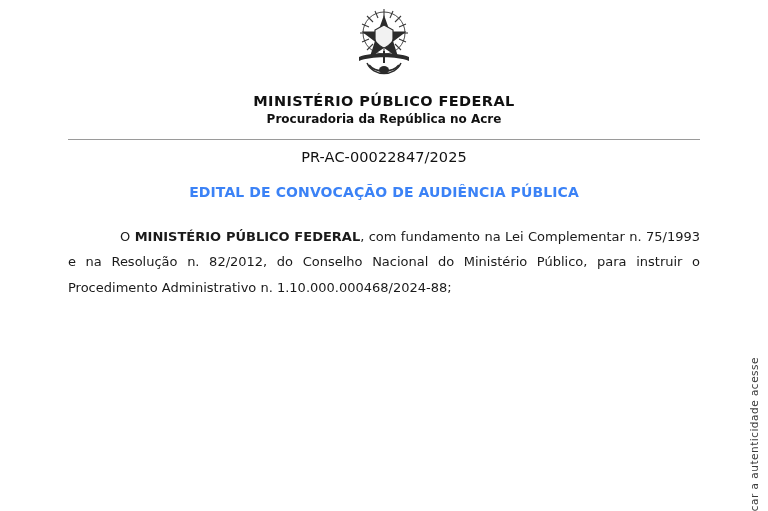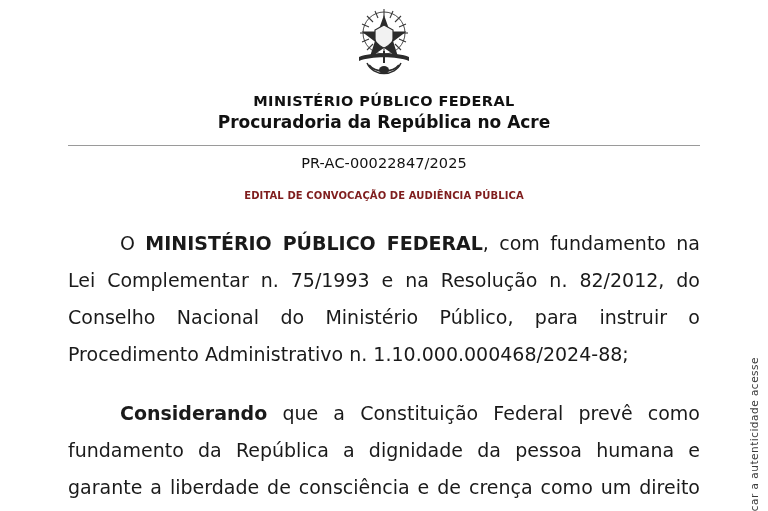"Procuradoria da República no Acre" .org-sub { font-size: 17px -> 12px }
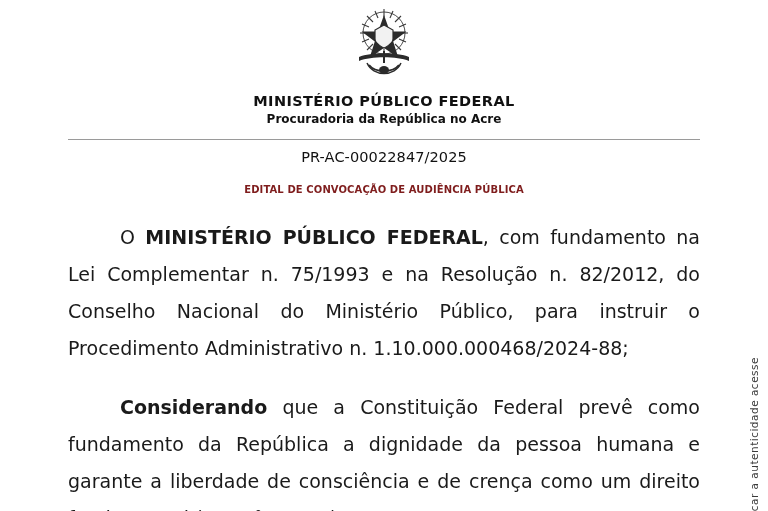"EDITAL DE CONVOCAÇÃO DE AUDIÊNCIA" .doc-heading { color: #7f1d1d -> #3b82f6; font-size: 10px -> 14px }
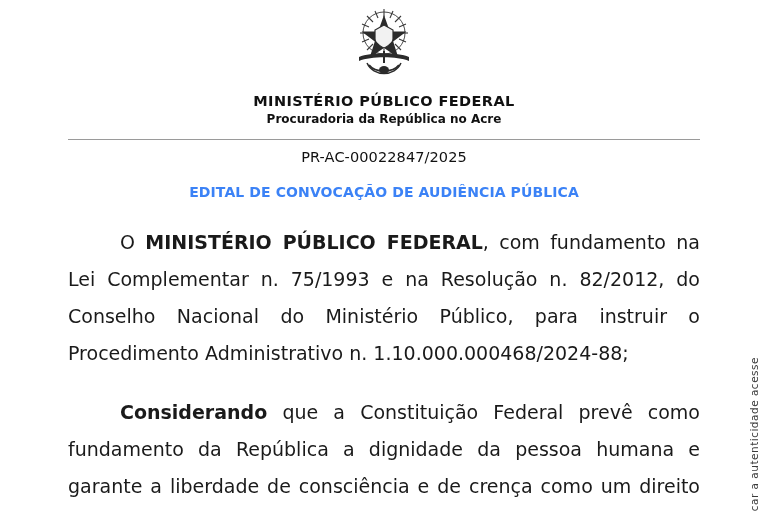"O MINISTÉRIO PÚBLICO FEDERAL, com" p.para { font-size: 19px -> 13px }
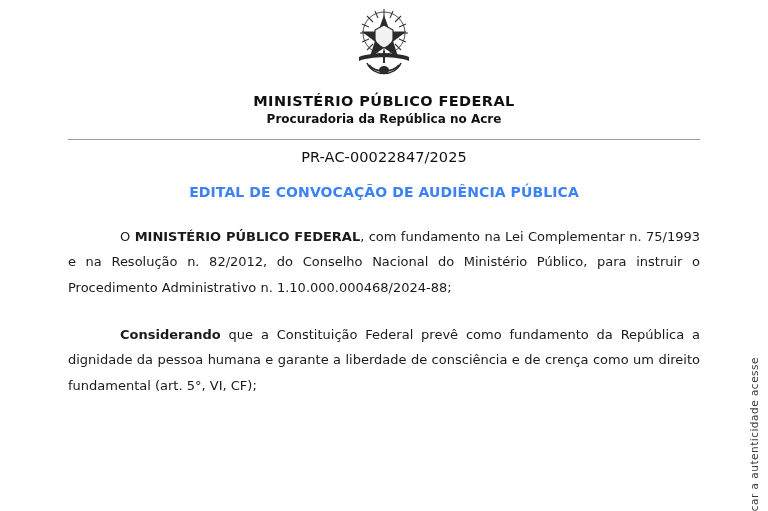"Considerando que a Constituição Federal" p.para { html: <p><span>Considerando</span><span> que a Constituição Federal prevê como fundamento da República a dignidade da pessoa humana e garante a liberdade de consciência e de crença como um direito fundamental (art. 5°, VI, CF);</span></p> -> none }
